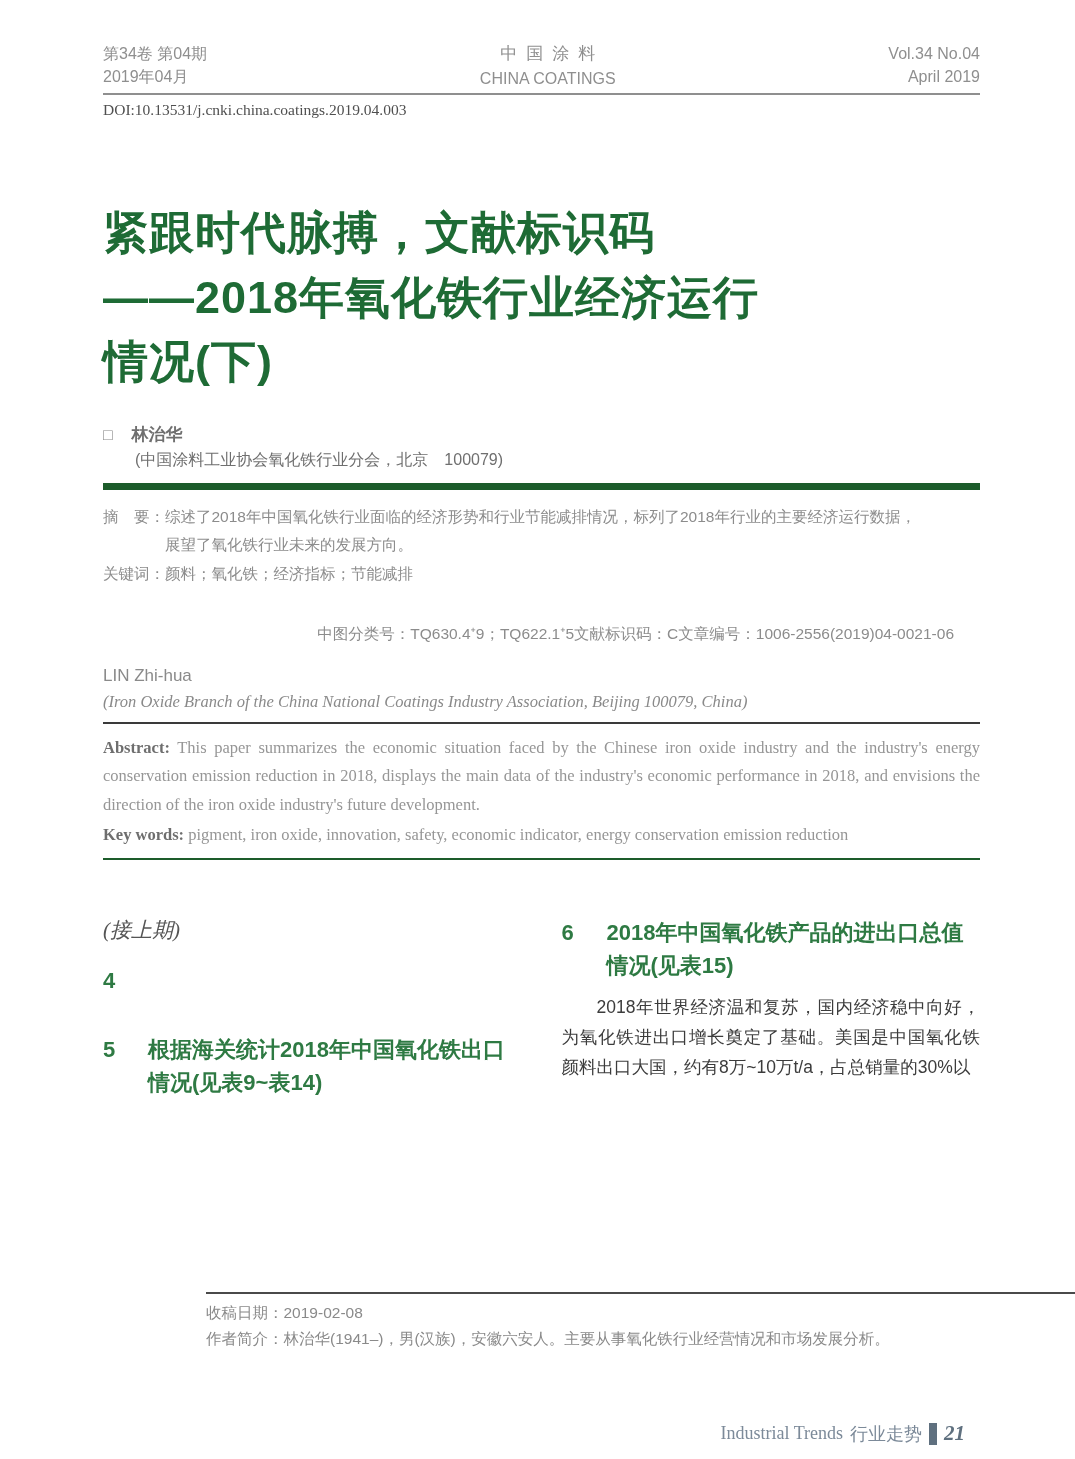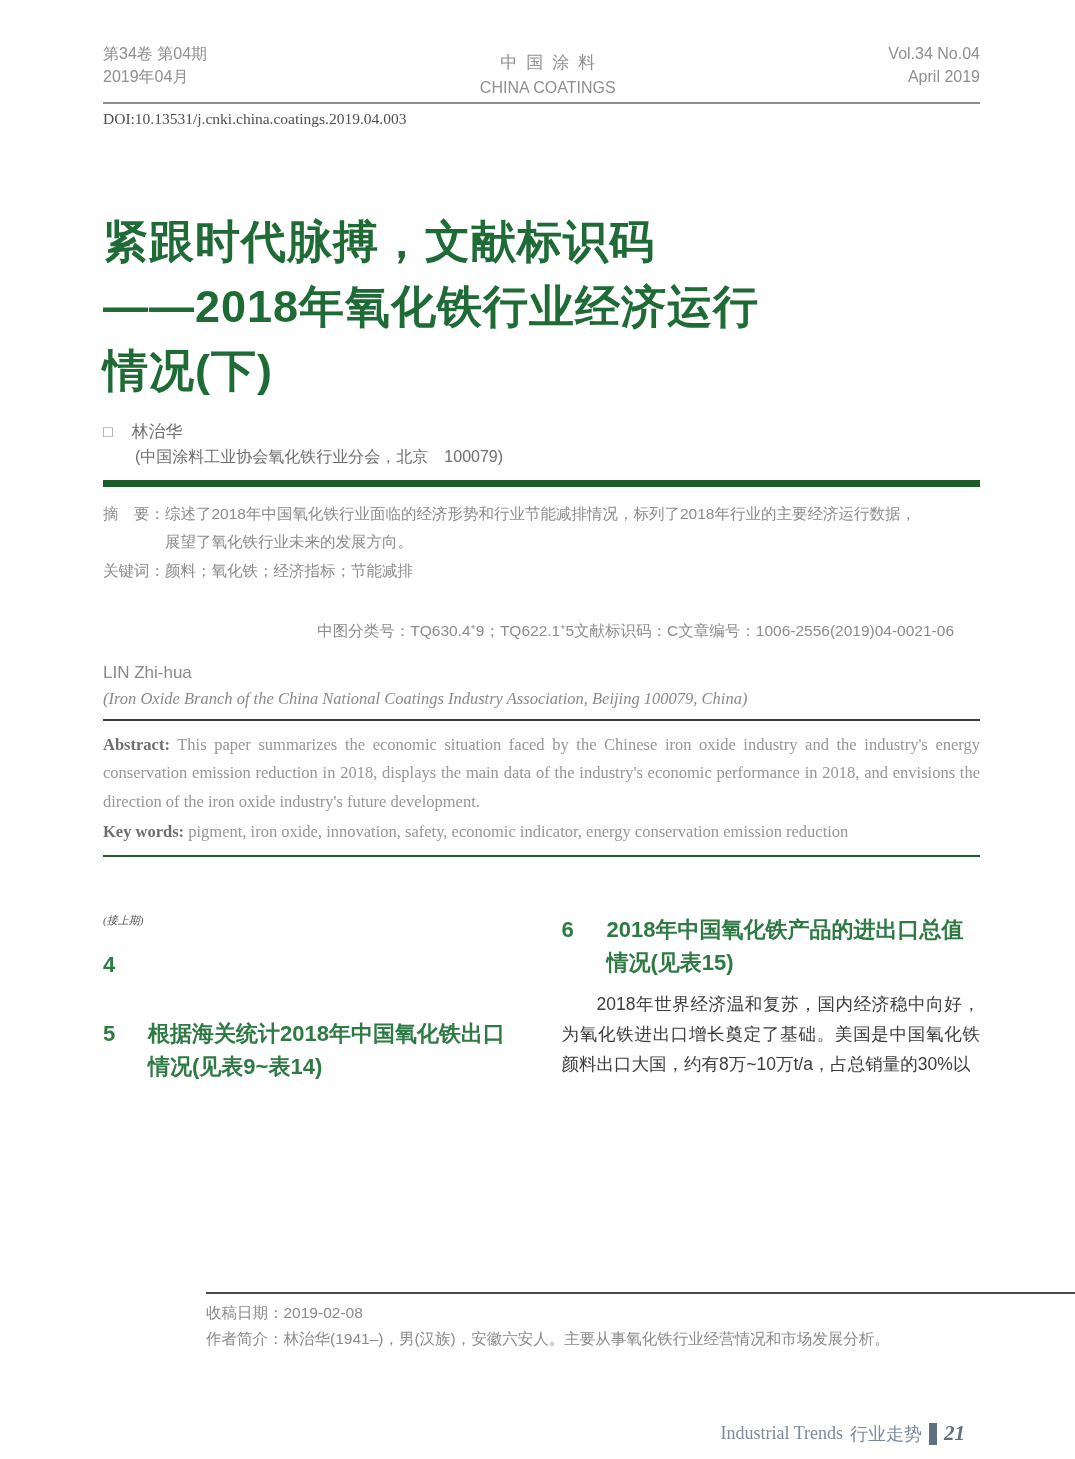"中国涂料" .jname-cn { margin-top: 9px -> none }
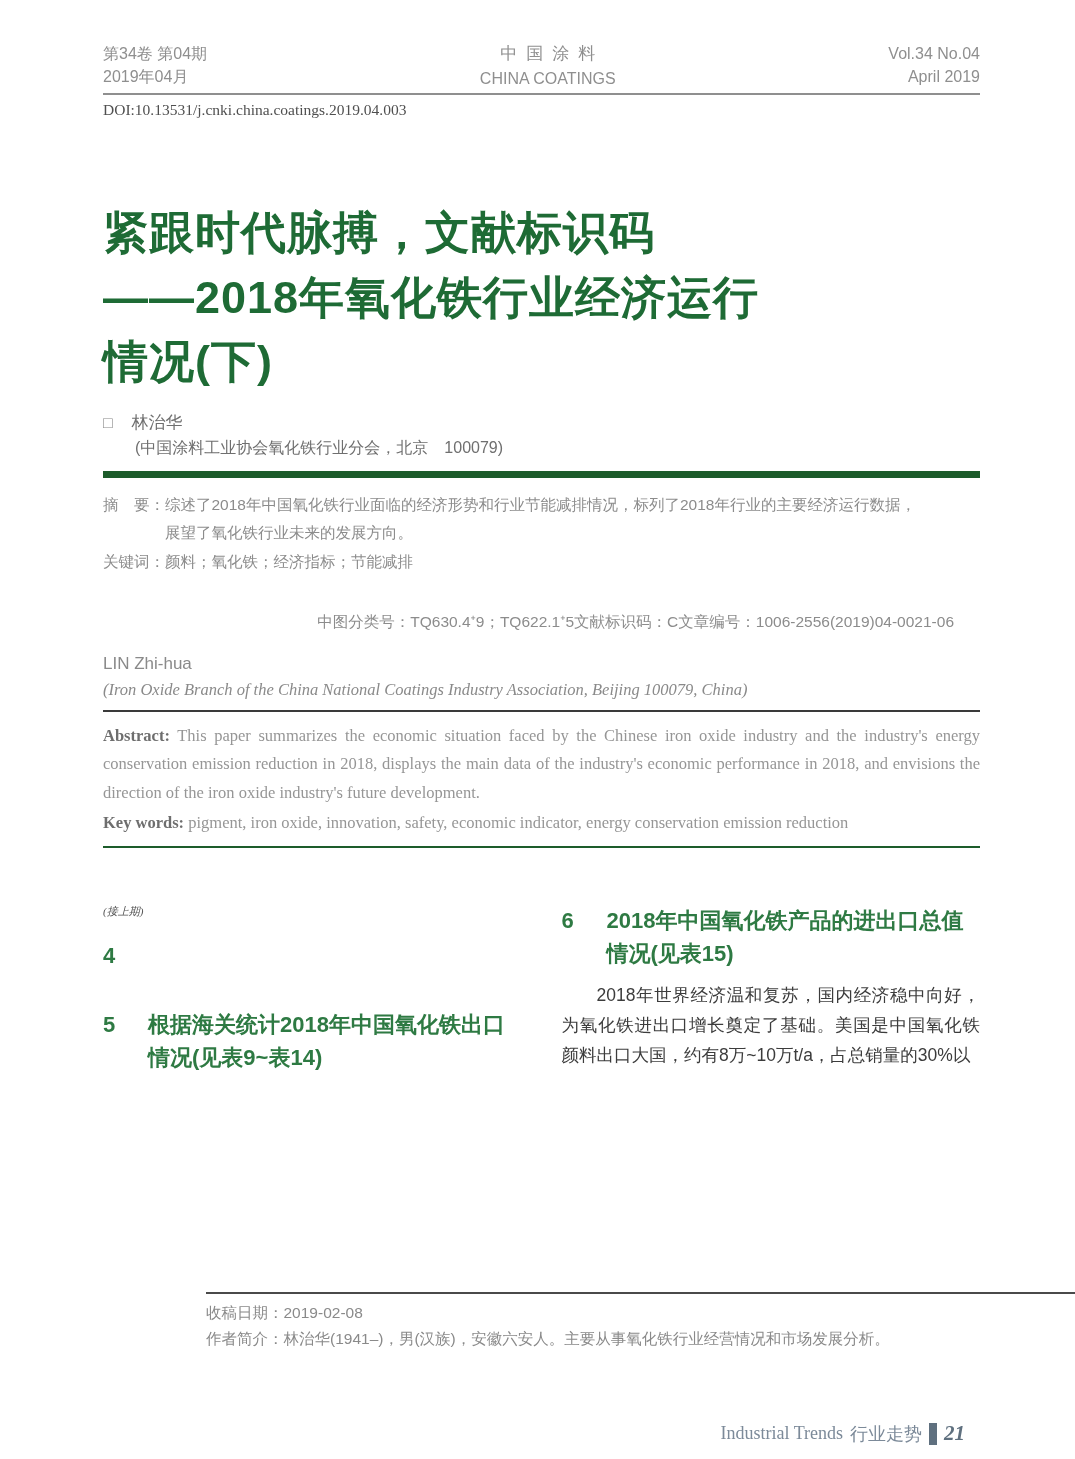"□ 林治华" .author-cn { font-weight: none -> bold; margin-top: 16px -> 28px }
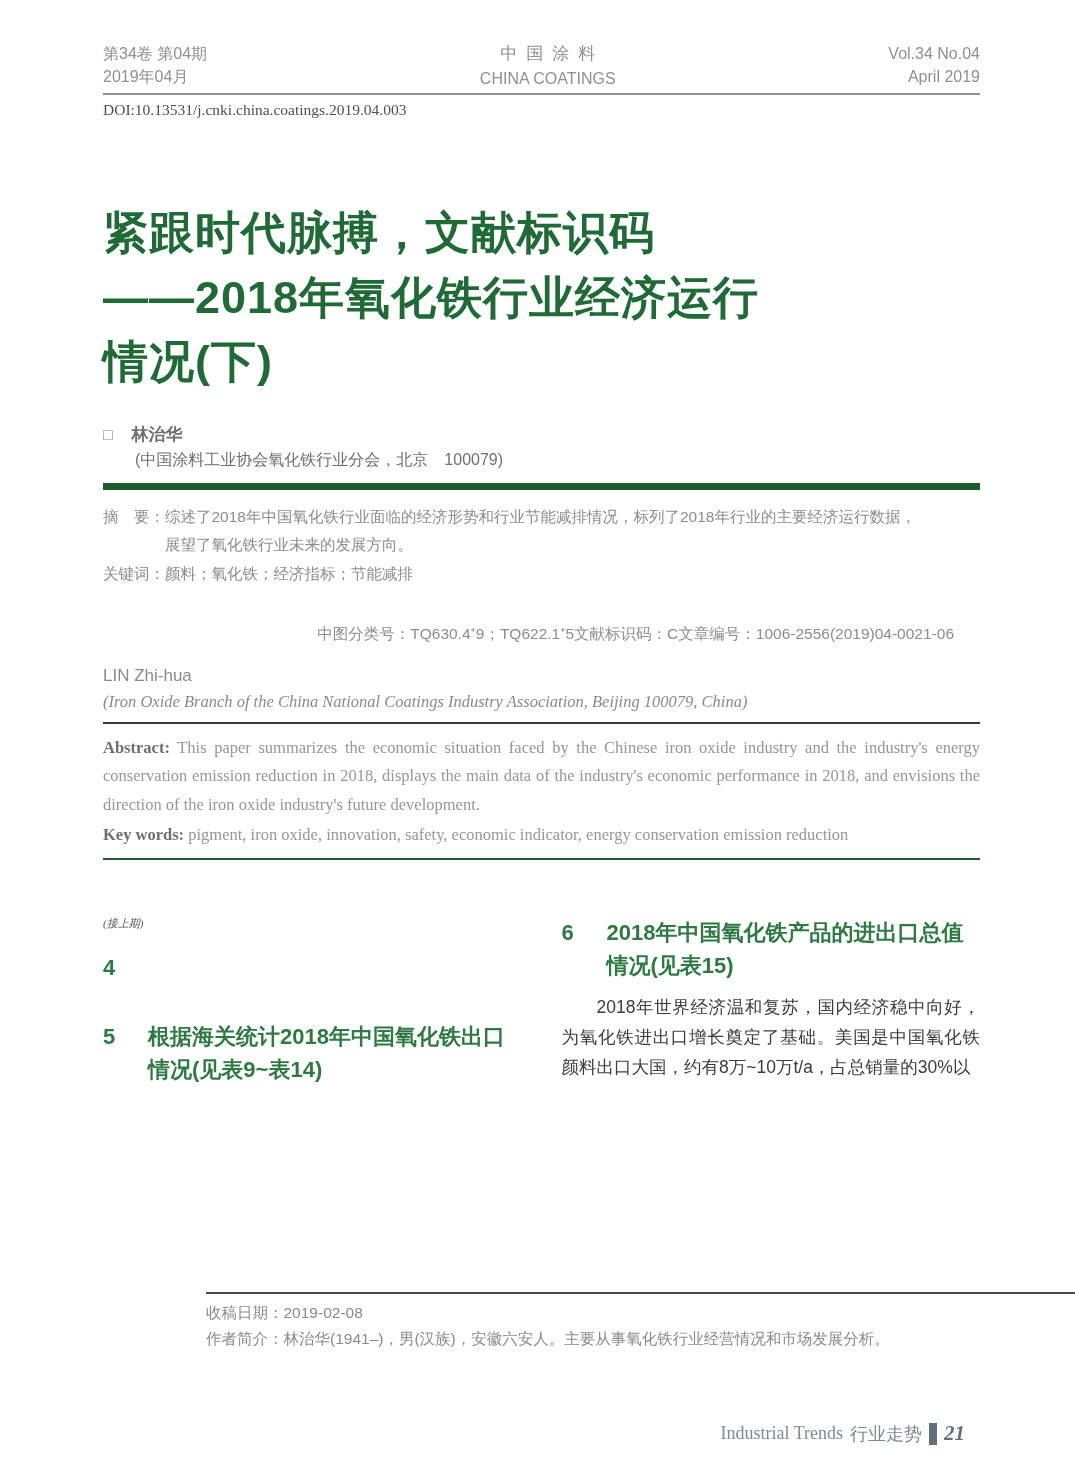"(接上期)" .continued { font-size: 11px -> 21px }
